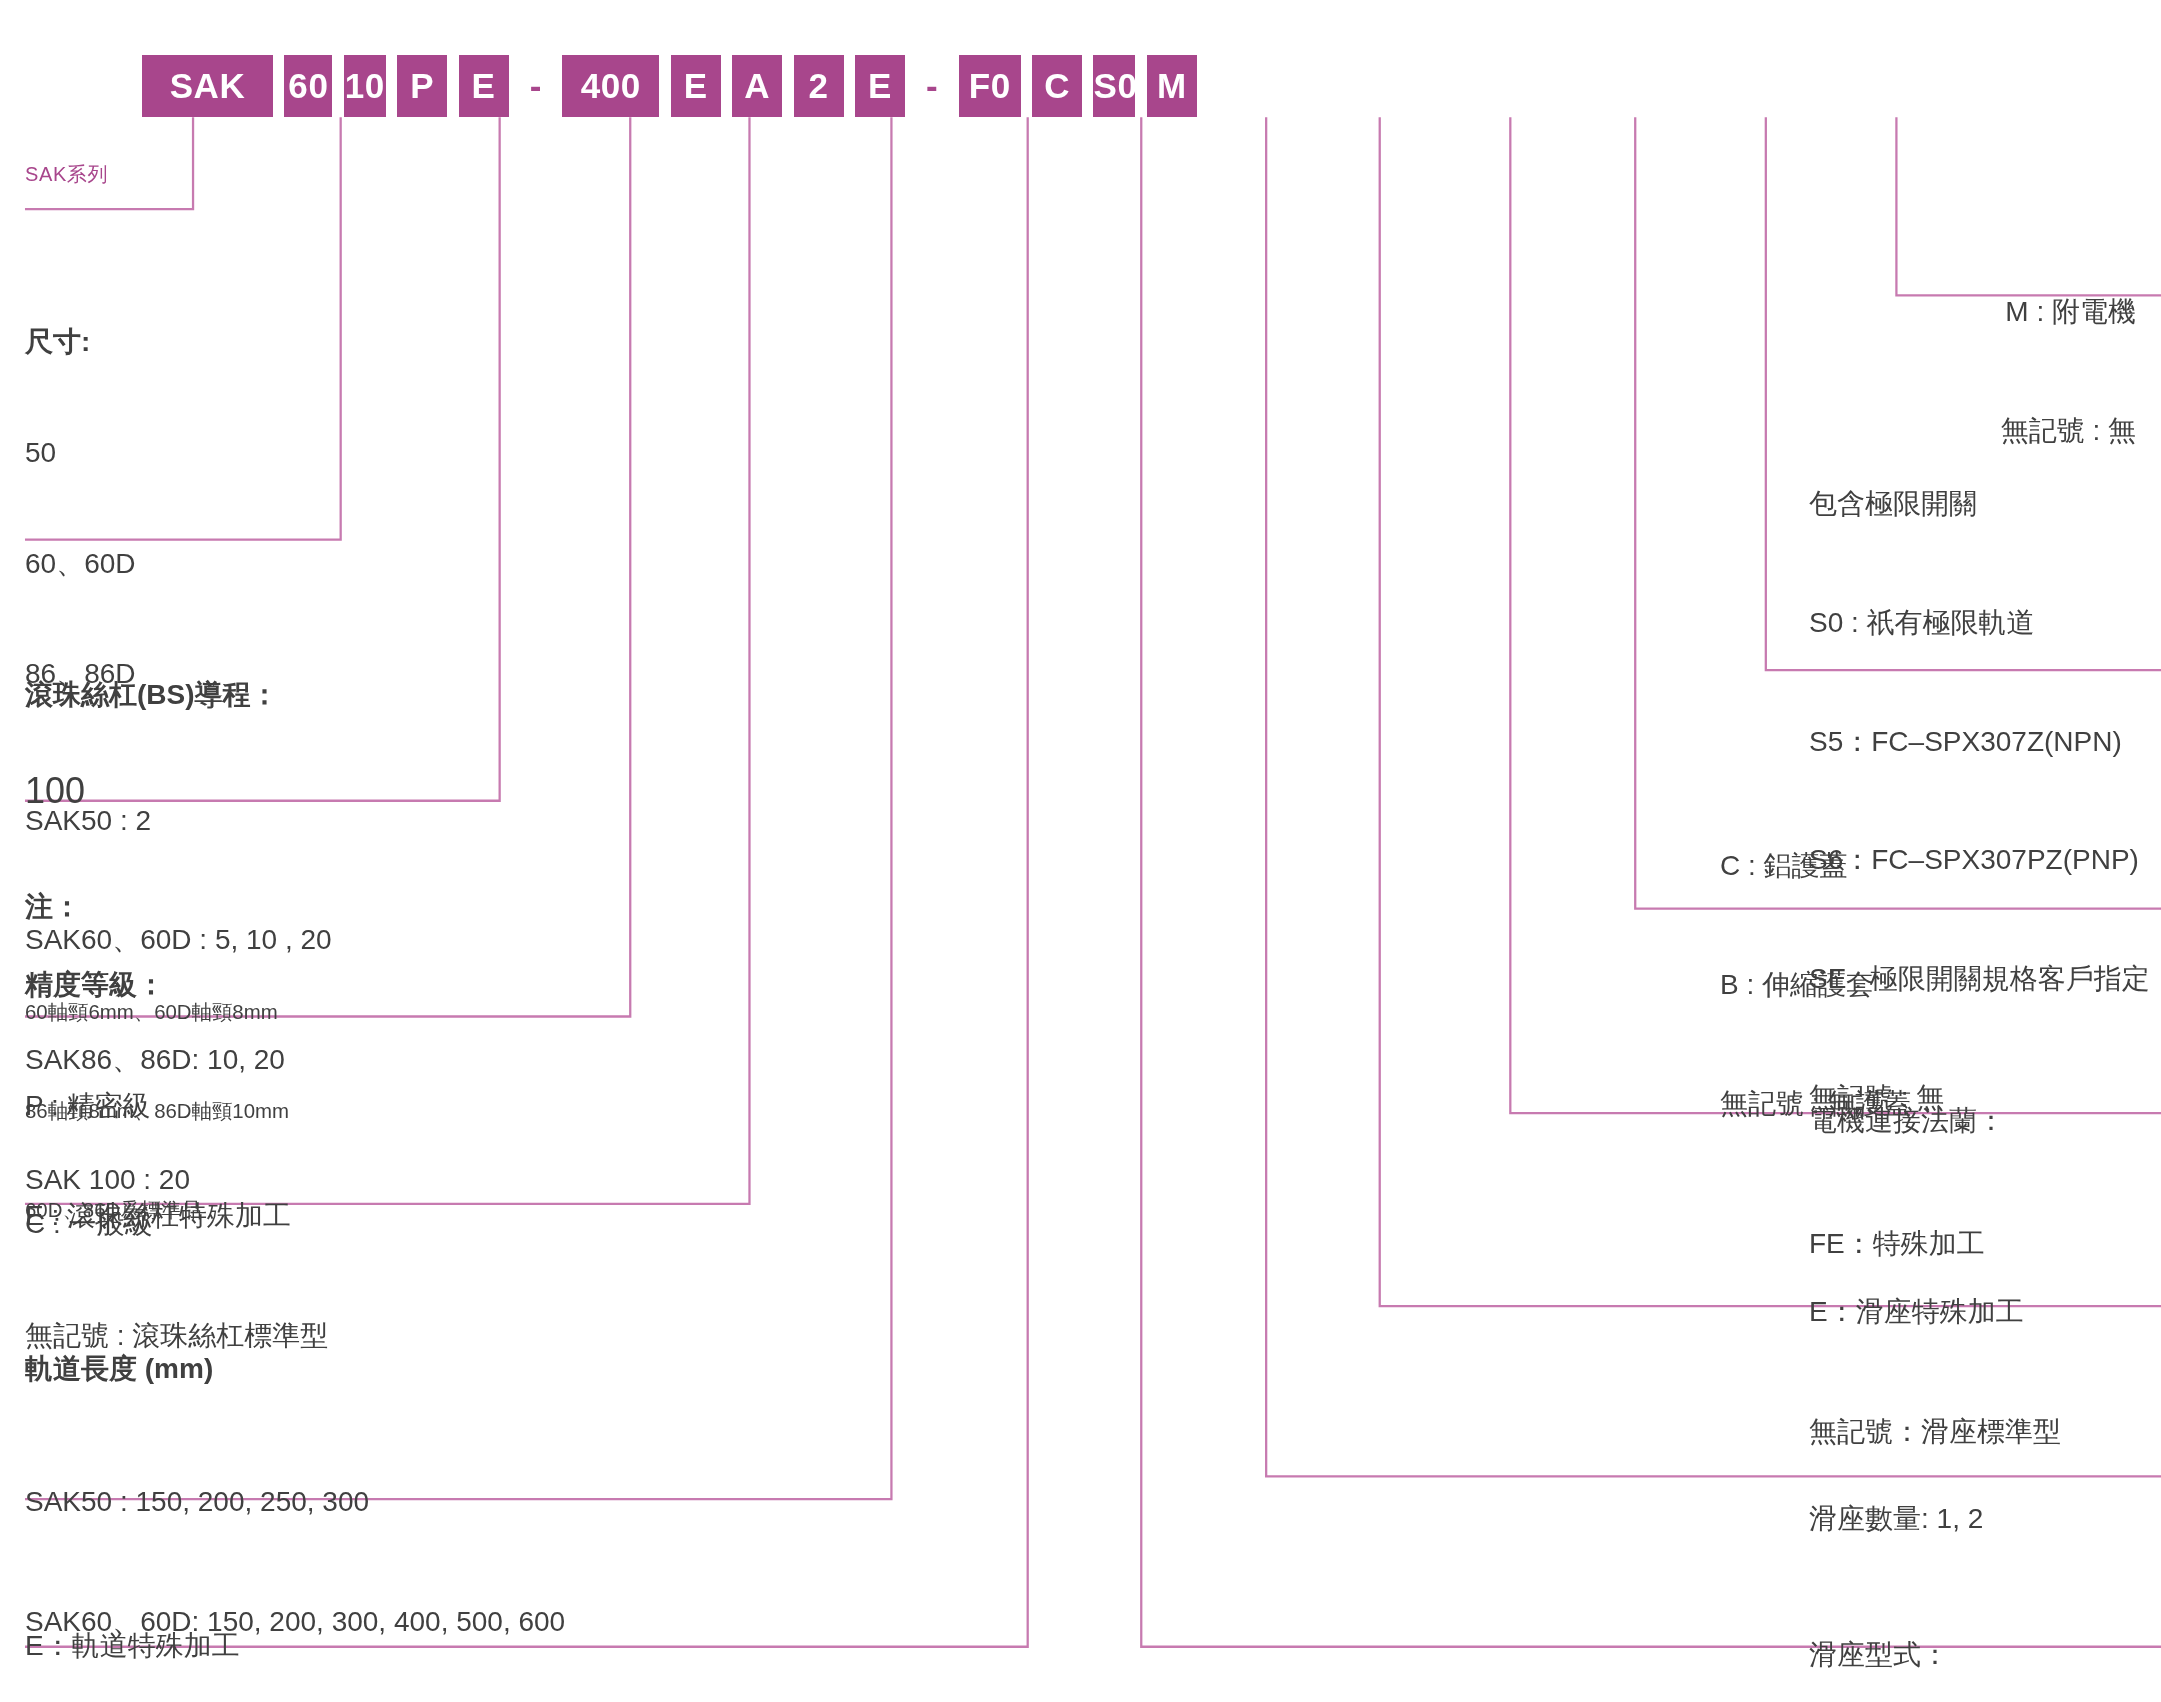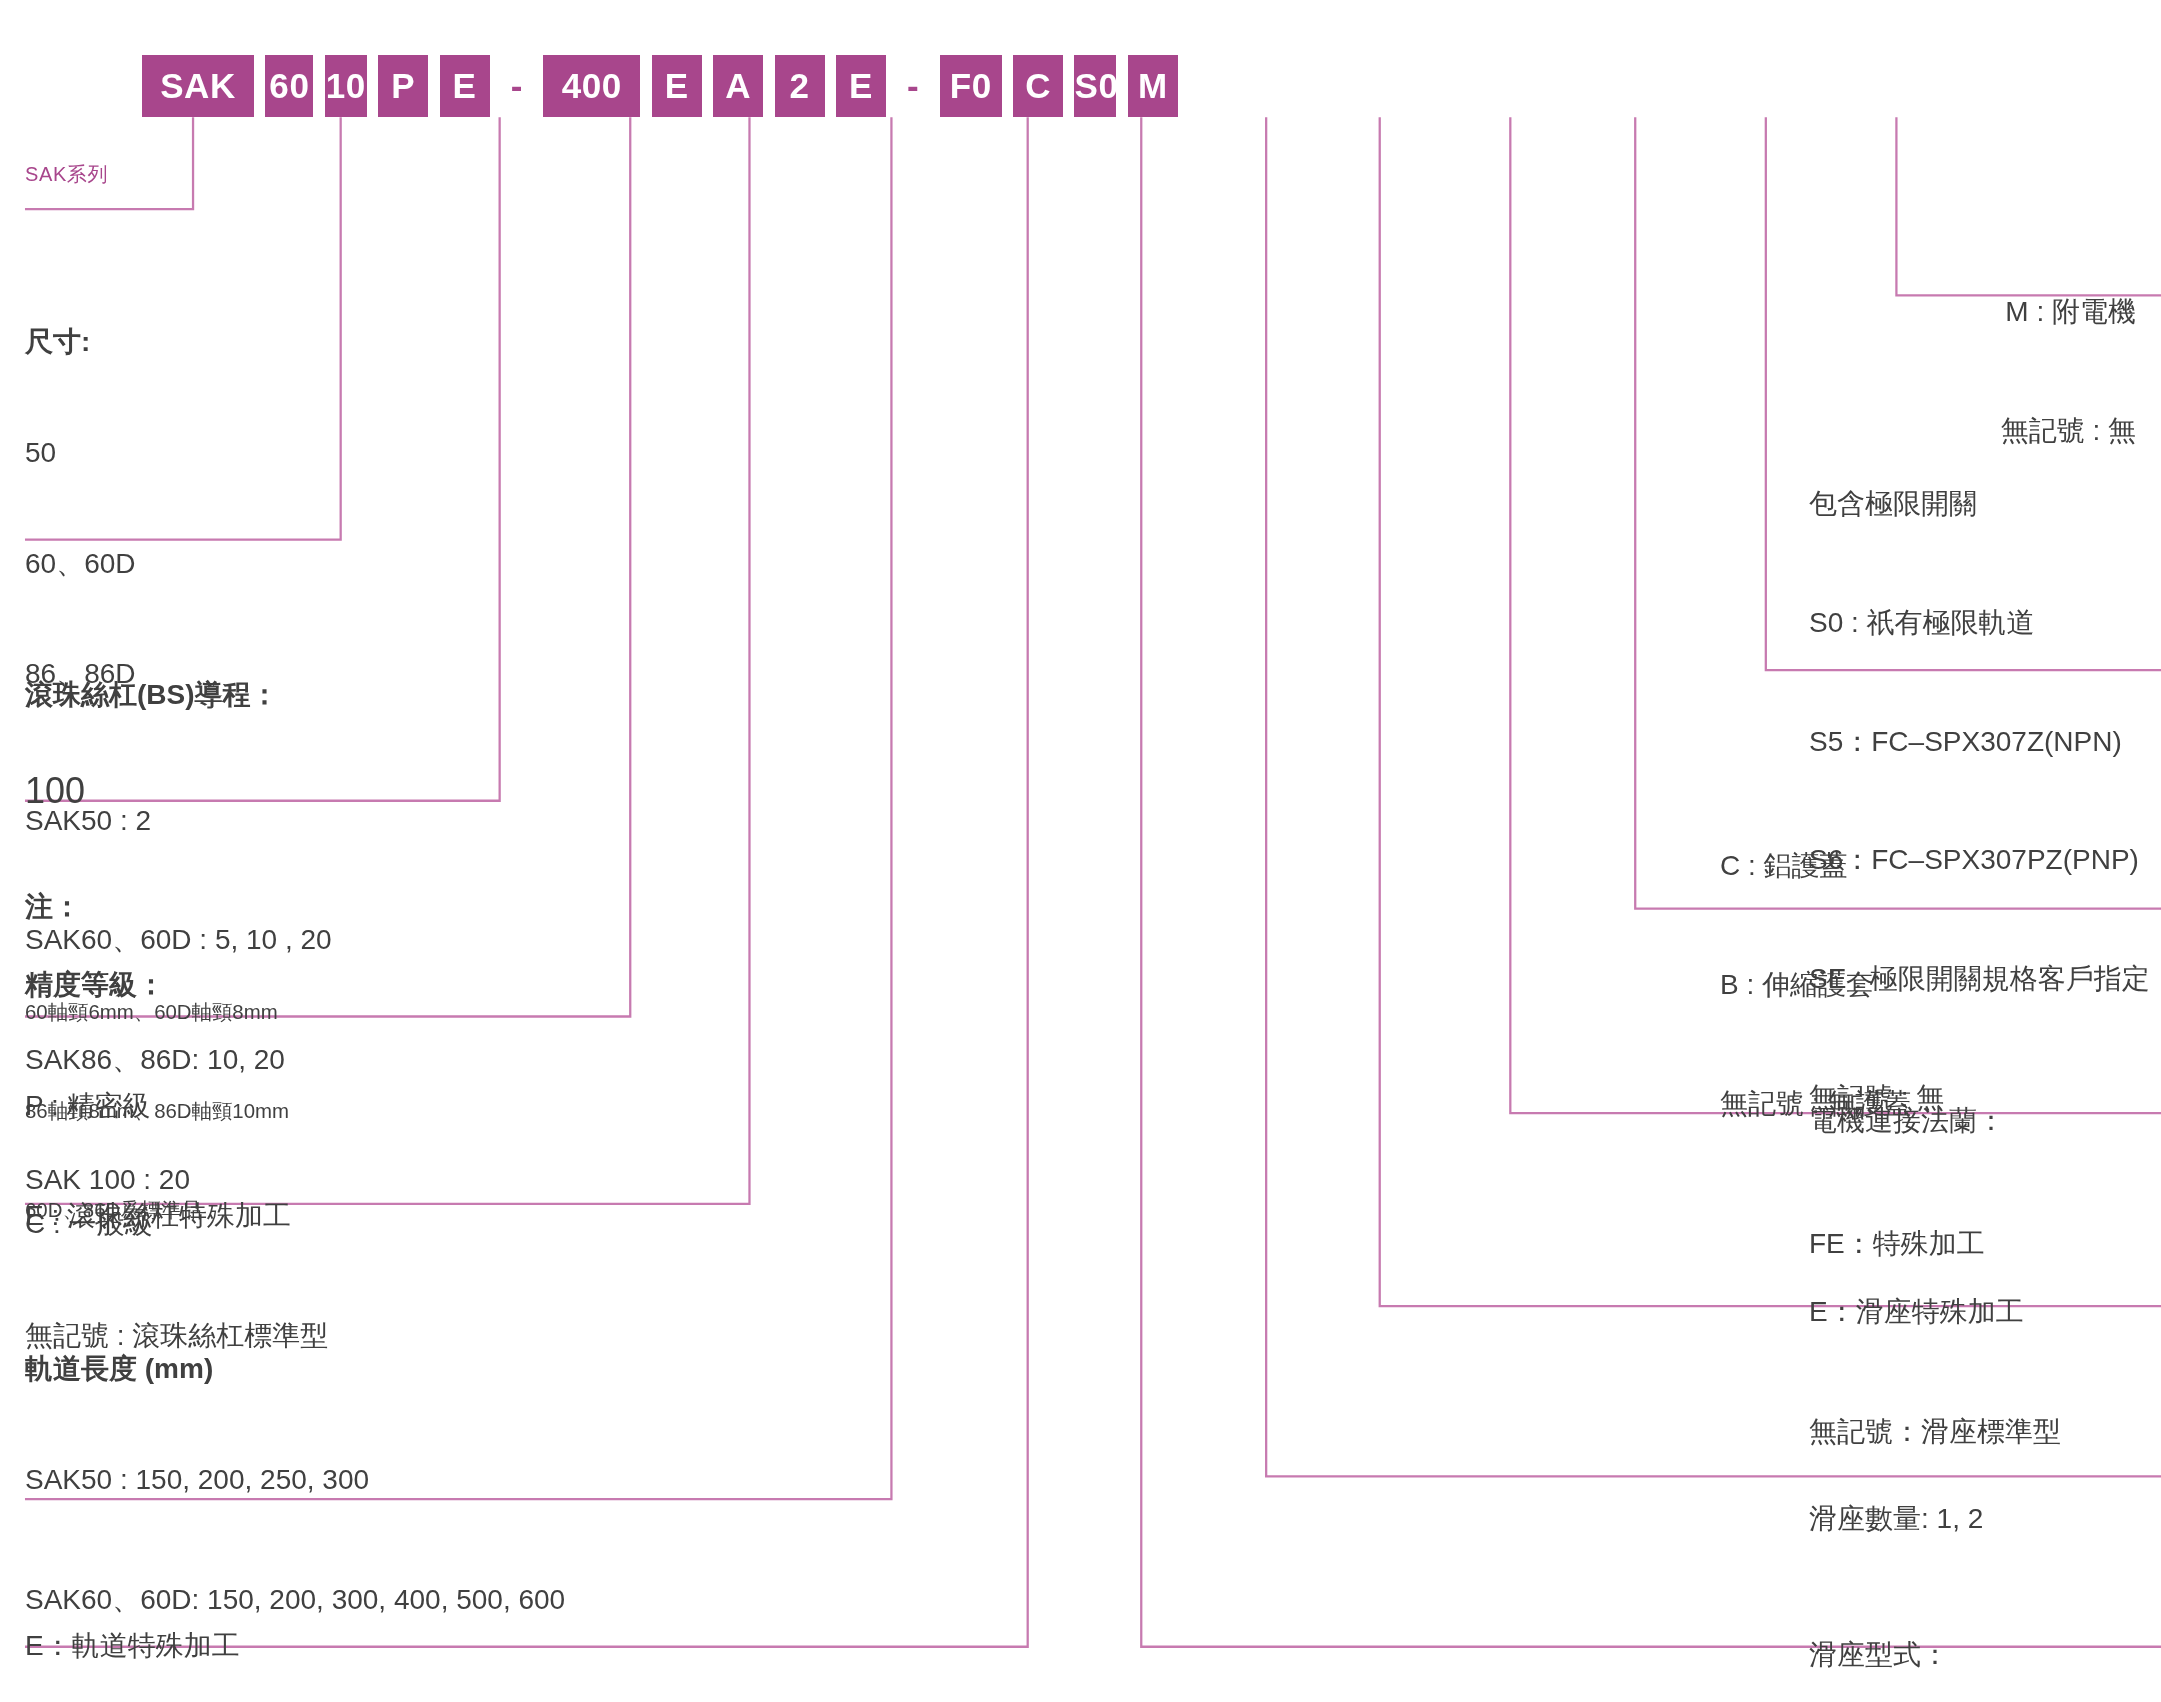"SAK" div.code-box { width: 112px -> 131px }
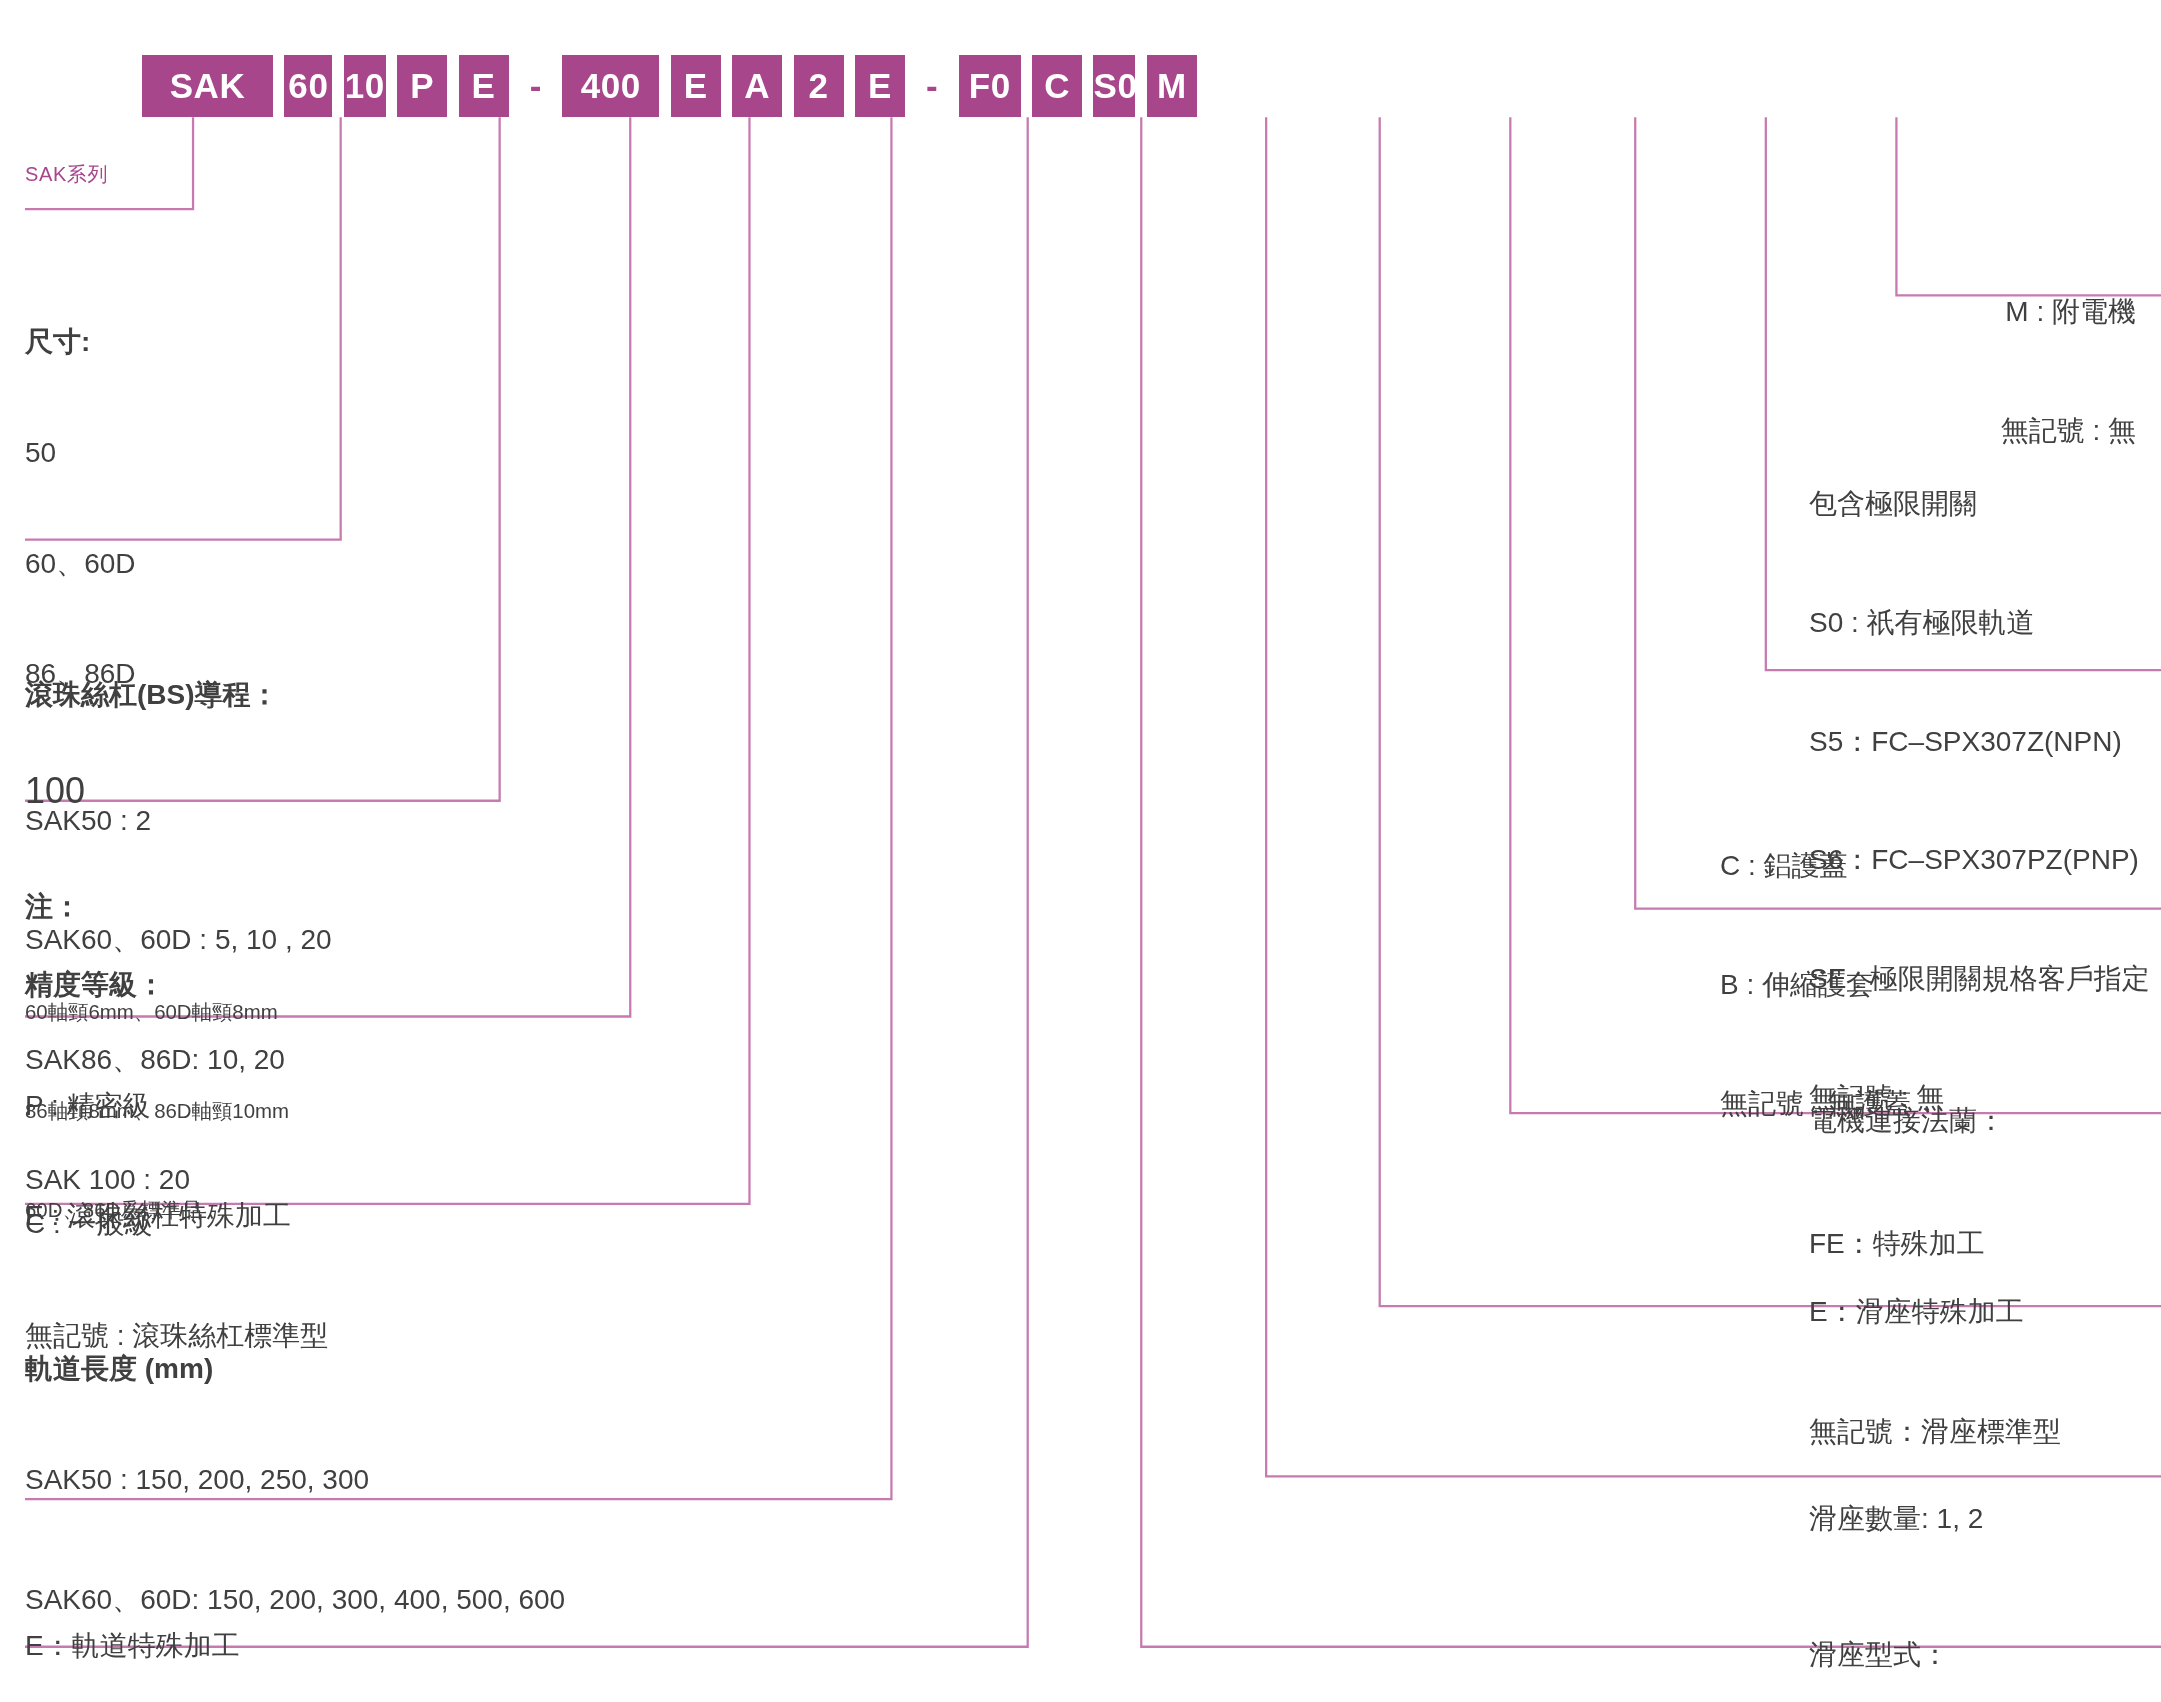"軌道長度 (mm)" span.hd { margin-bottom: 0 -> 22px }
